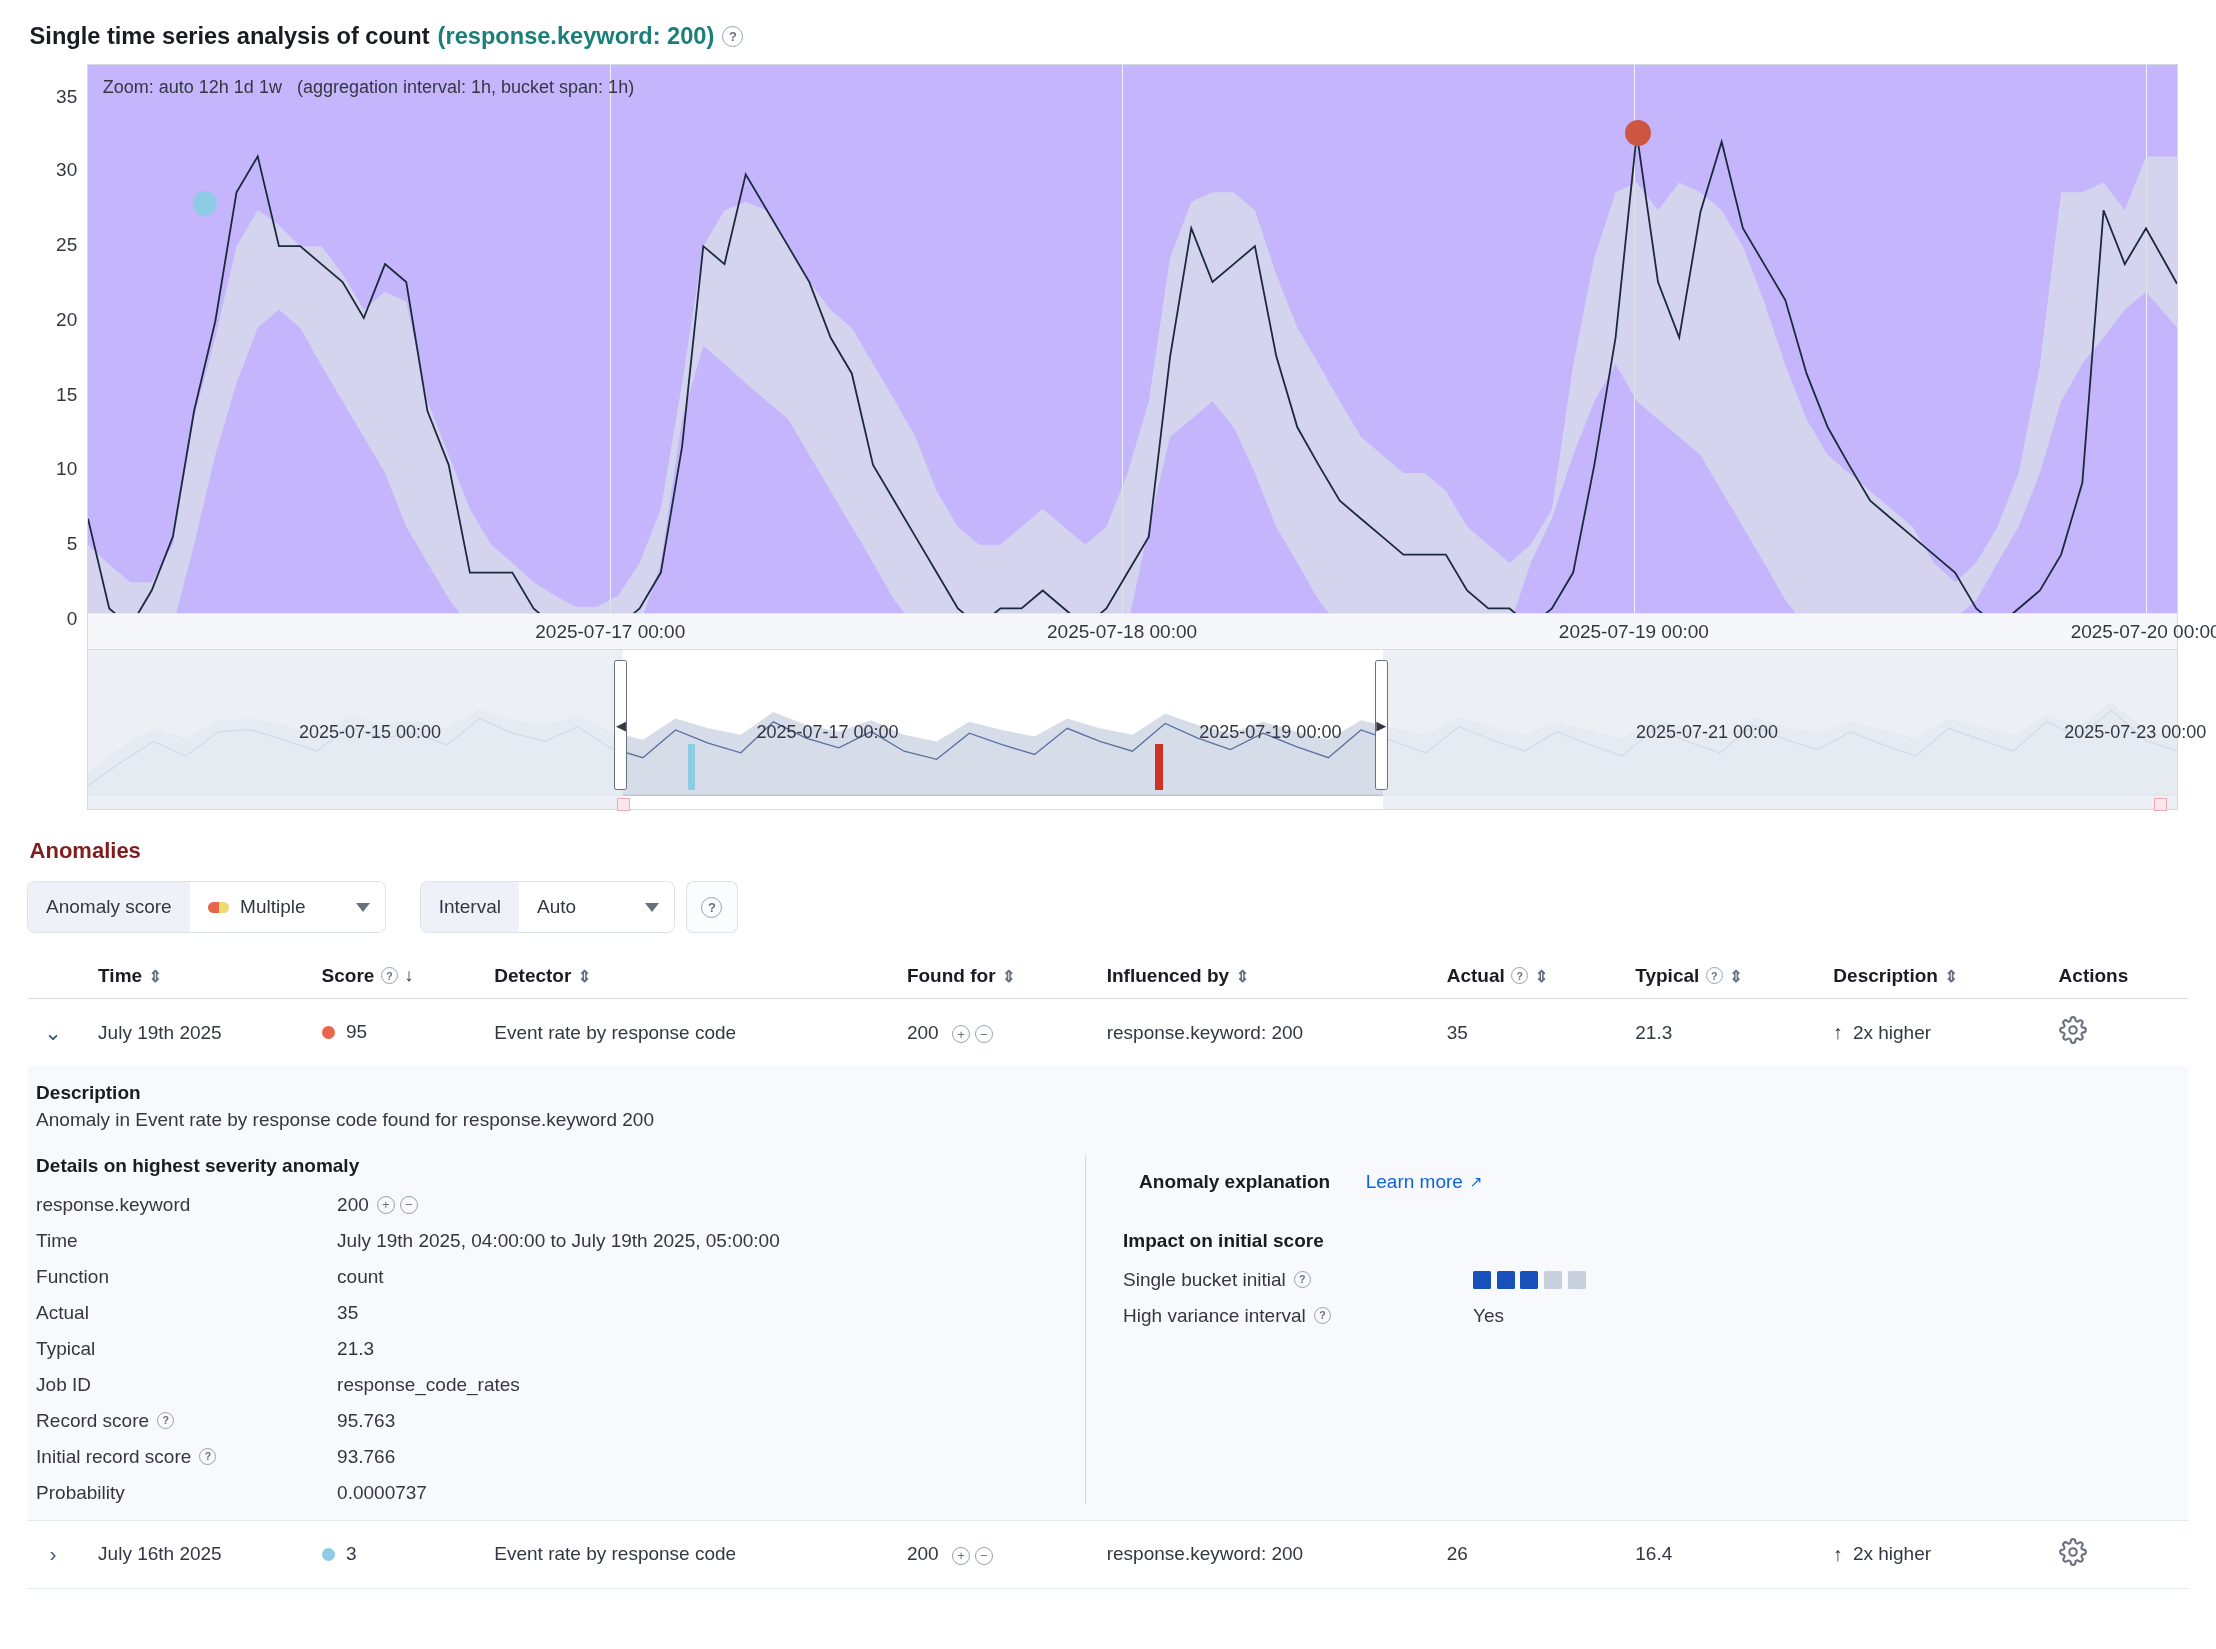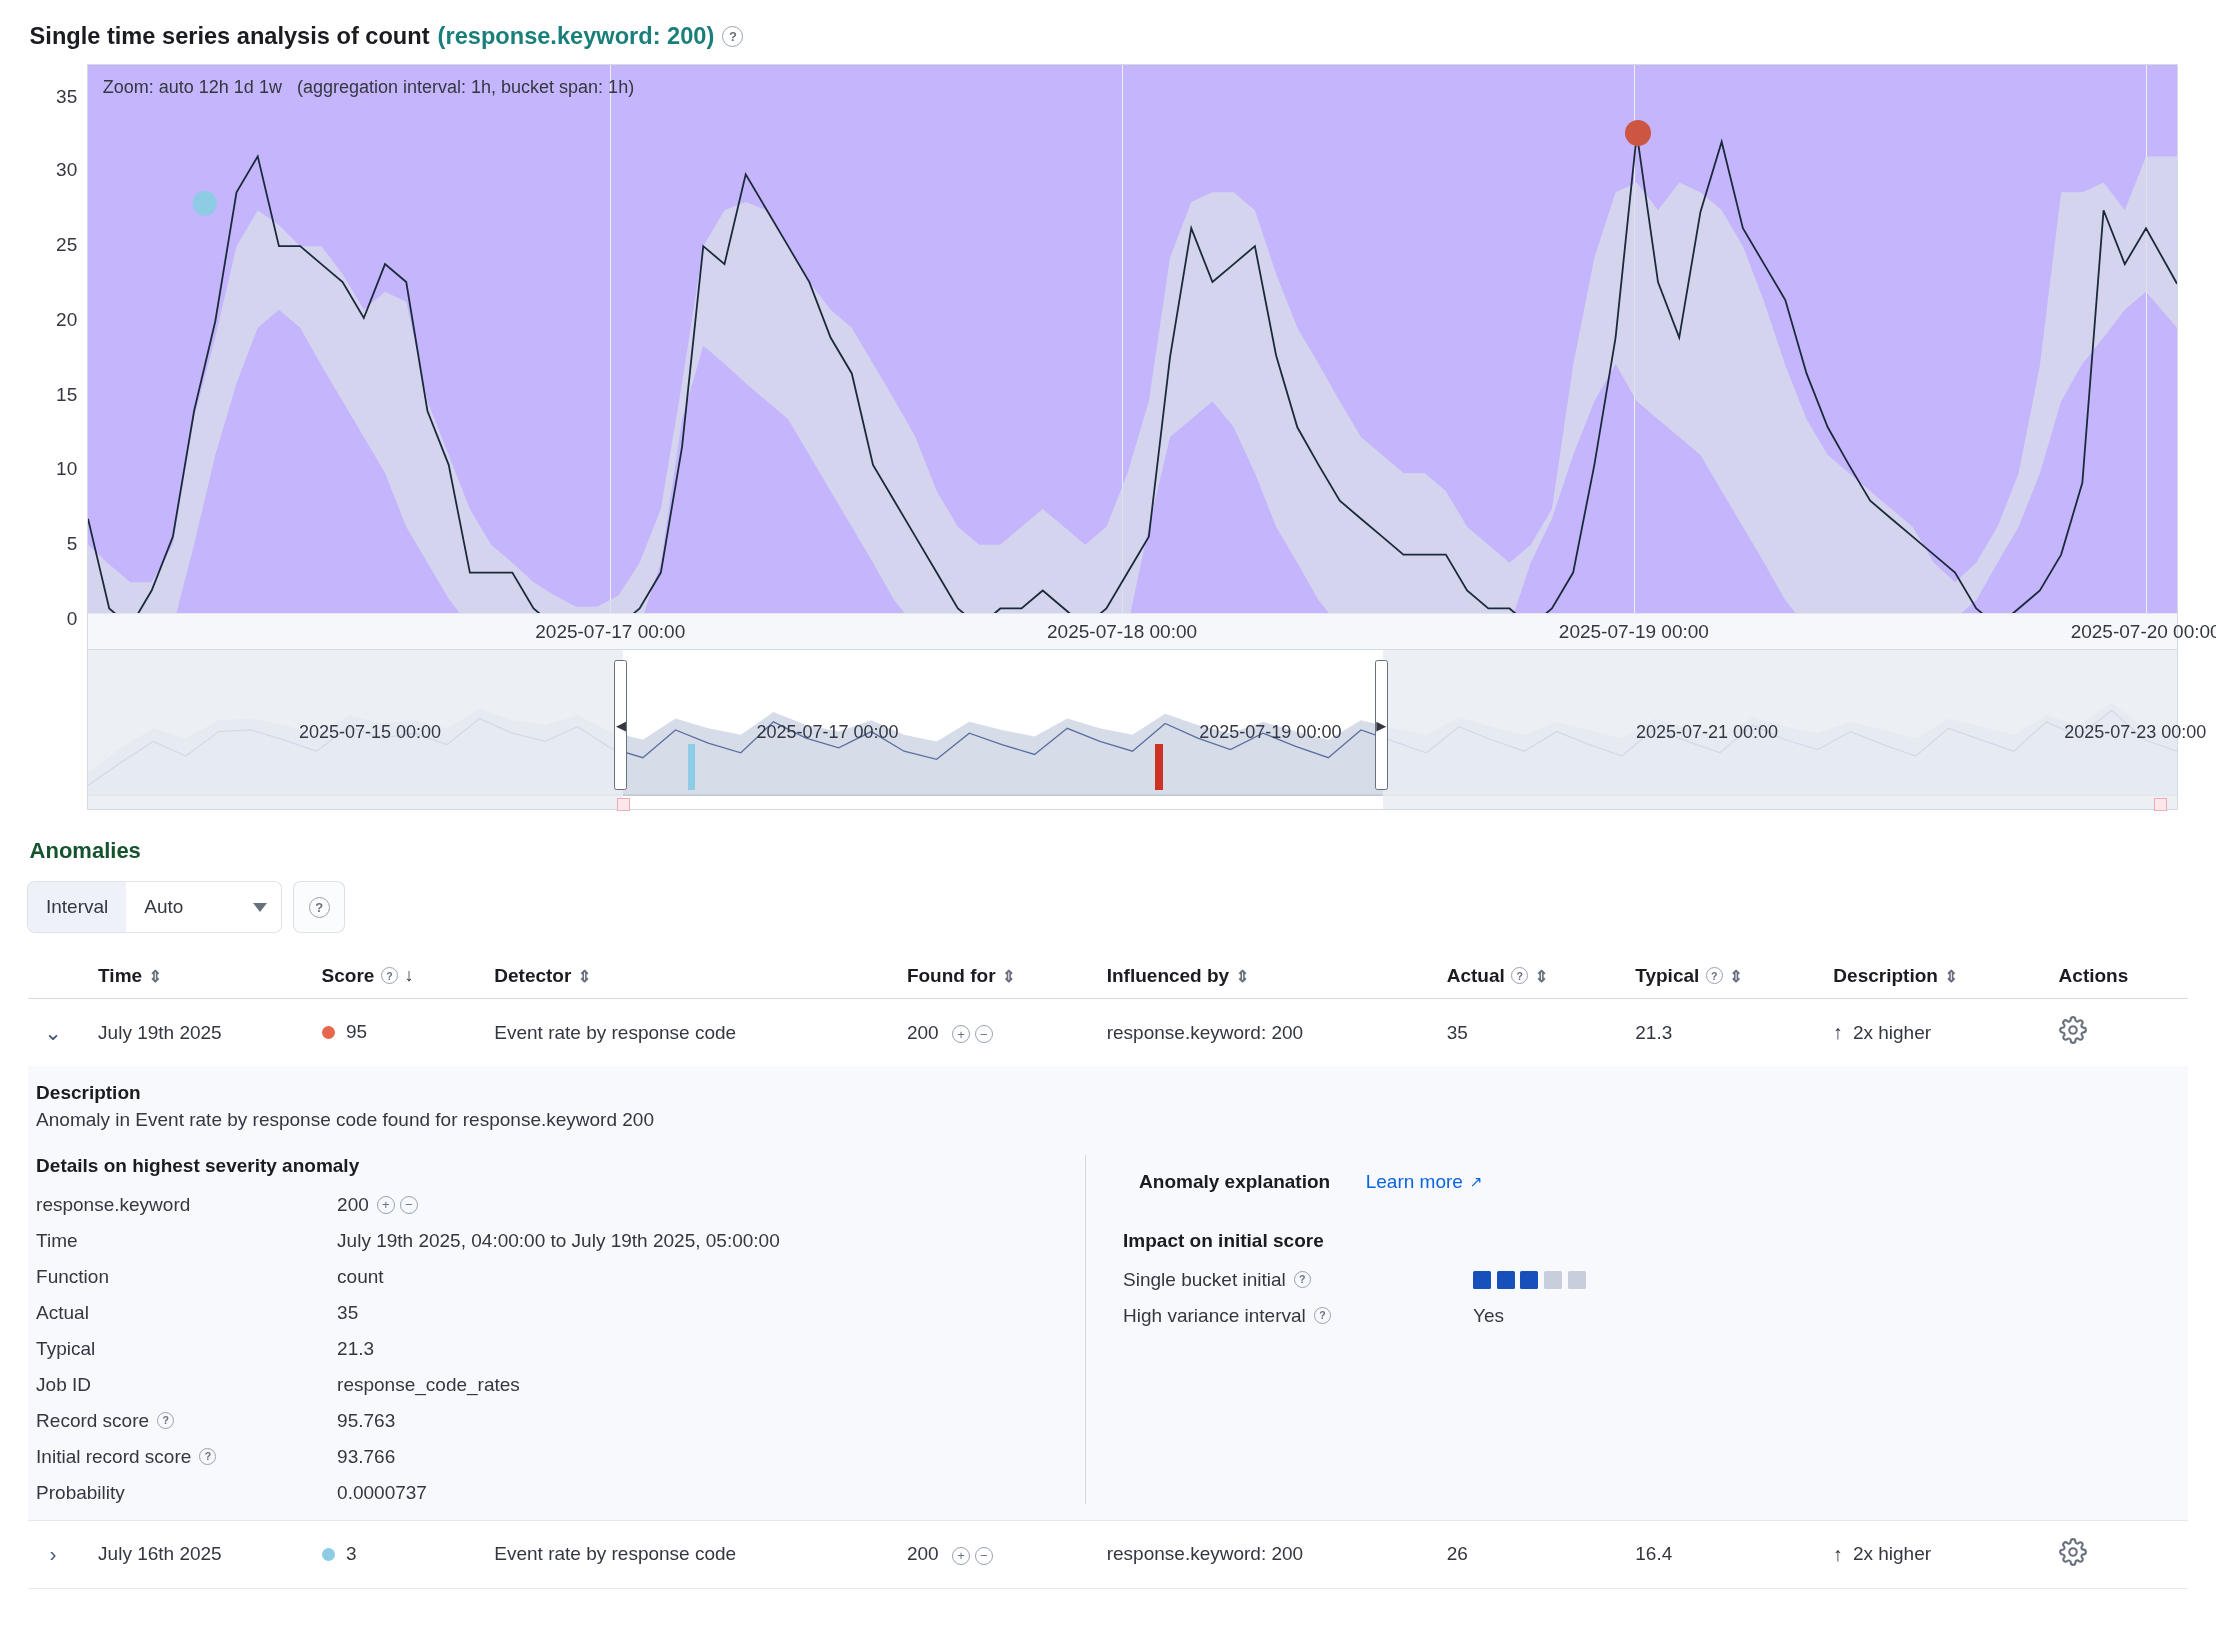"Anomalies" .section-title { color: #14532d -> #7f1d1d }
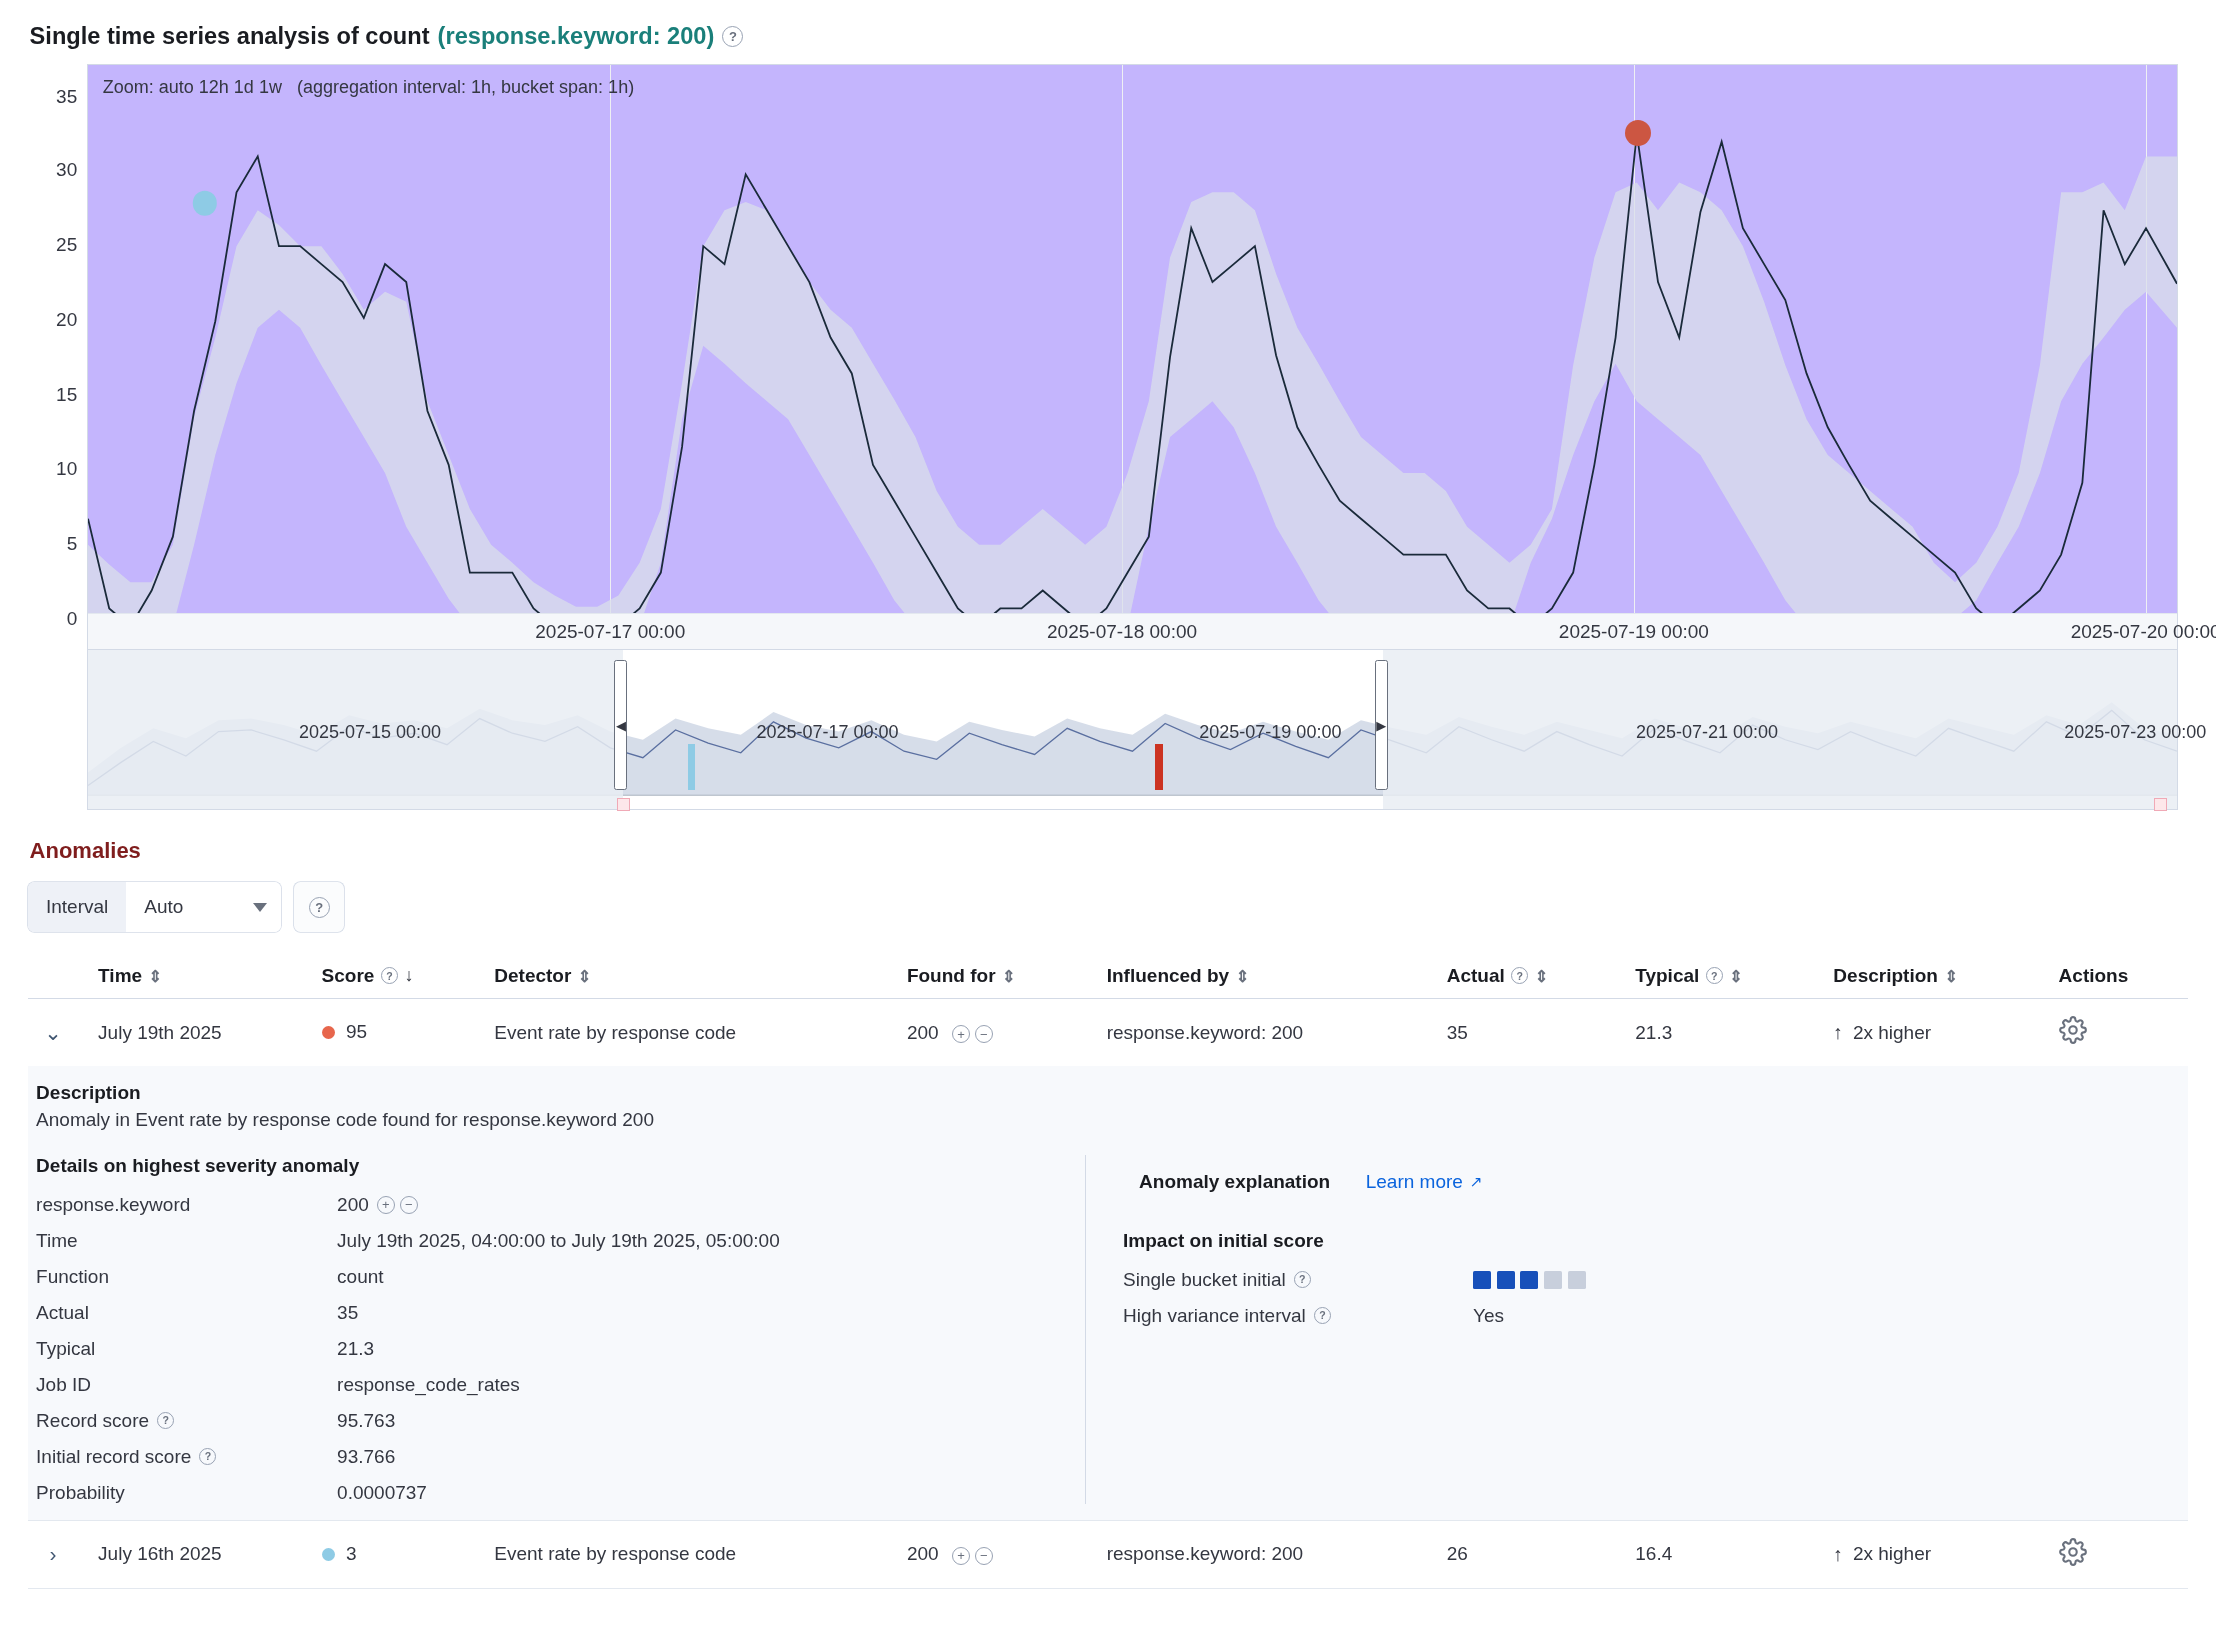"Anomaly score" div.control-group { html: none -> <div> <div>Anomaly score</div> <div> <span> <span></span> <span>Multiple</span> </span> <span></span> </div> </div> }
